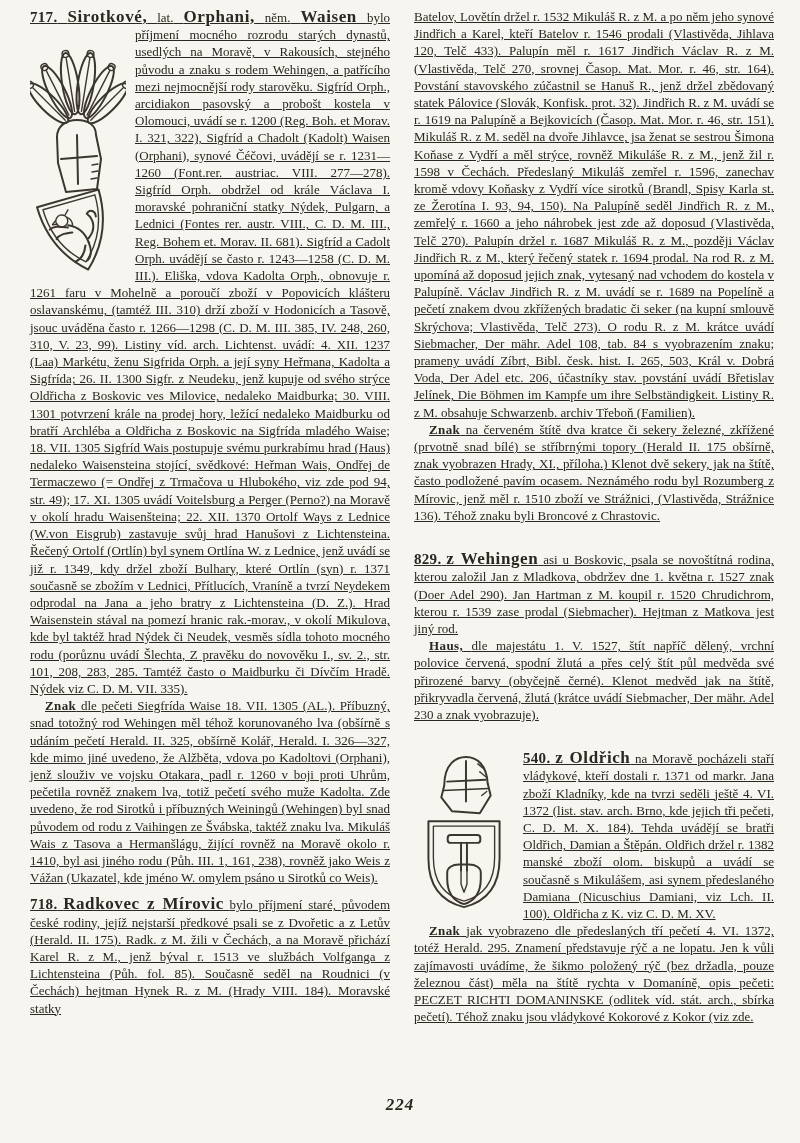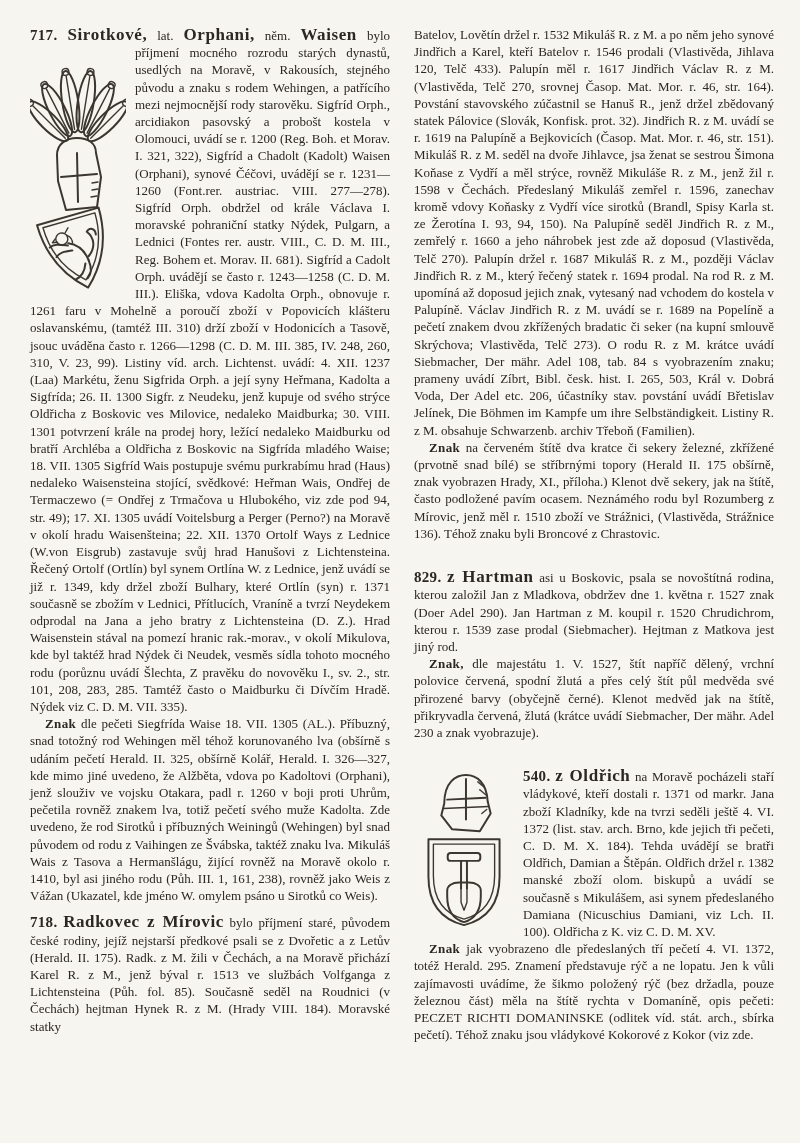"717. Sirotkové, lat. Orphani, něm." .columns { padding: 26px 26px 0 30px -> 8px 26px 0 30px; text-decoration: none -> underline }
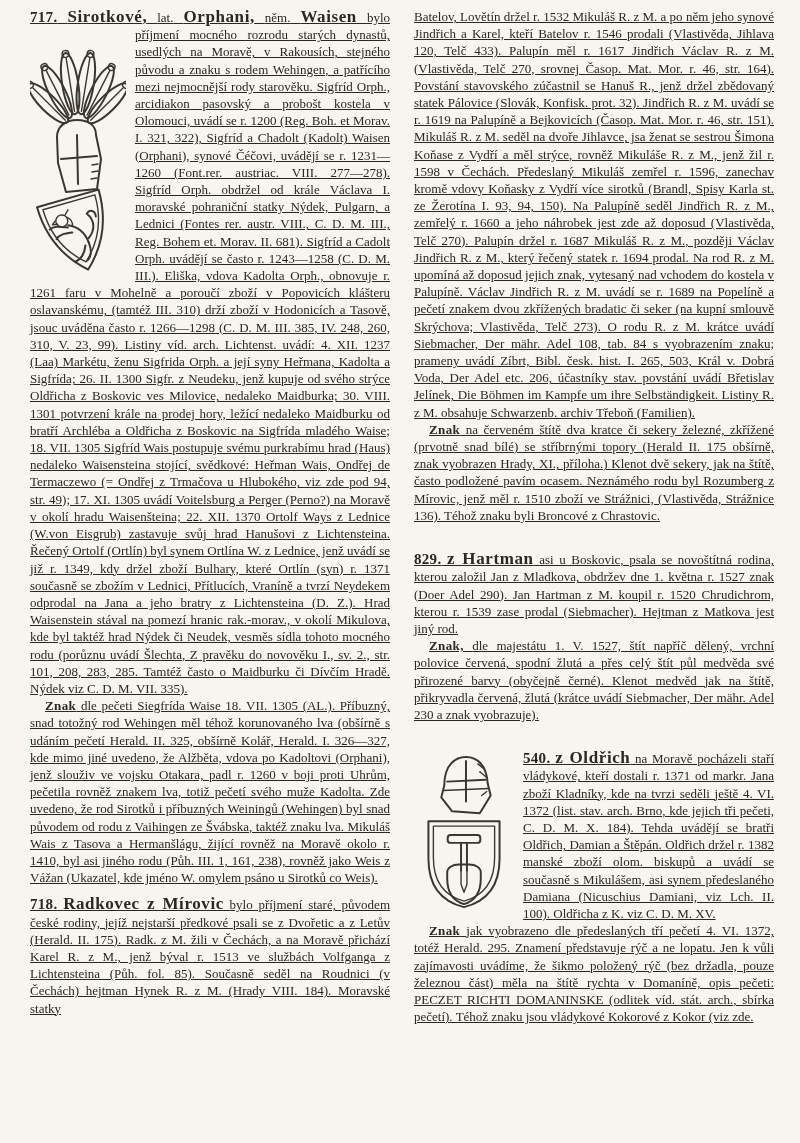"z Hartman" span.headword { text: Hartman -> Wehingen }
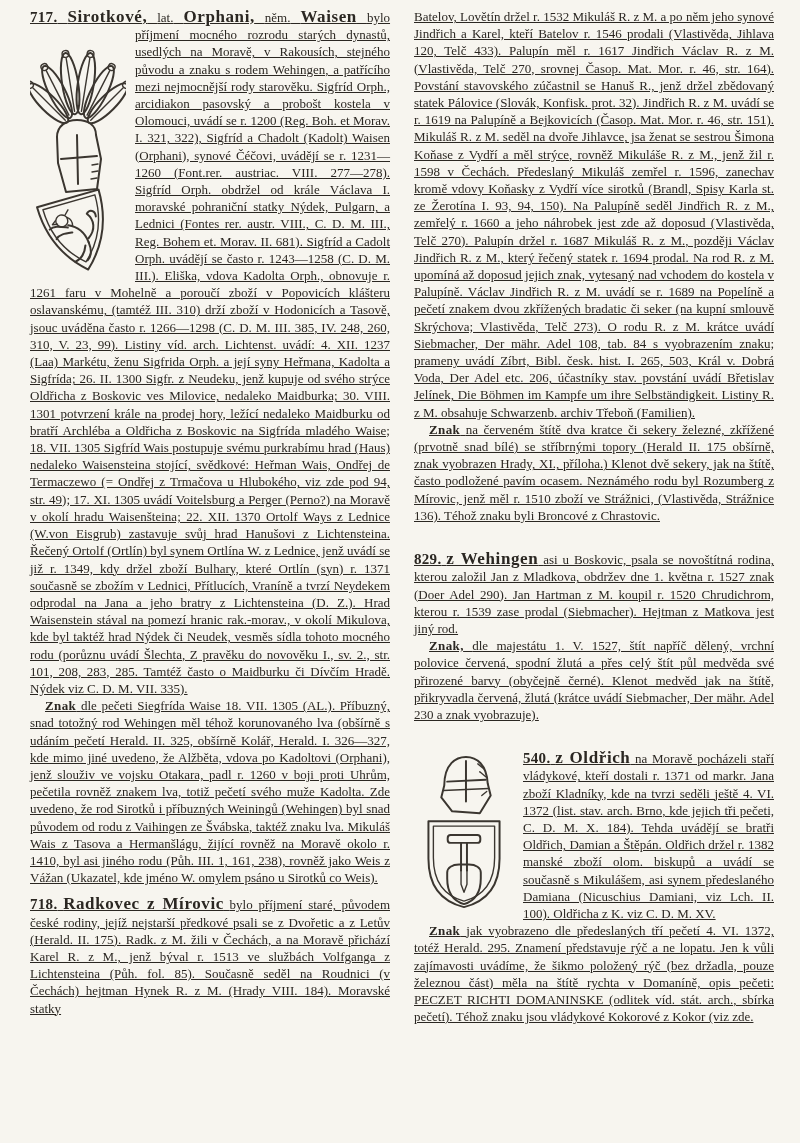"Znak," span.lead { text: Znak -> Haus }
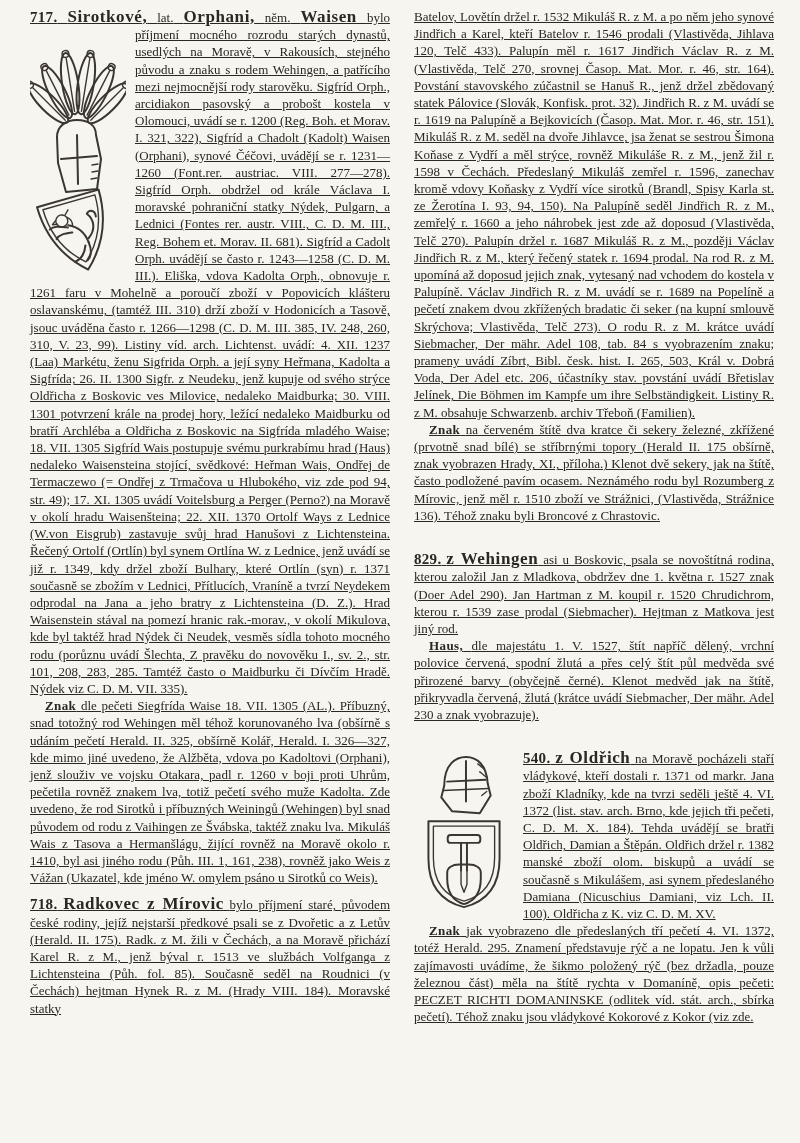"224" div.page-number { html: none -> <div>224</div> }
